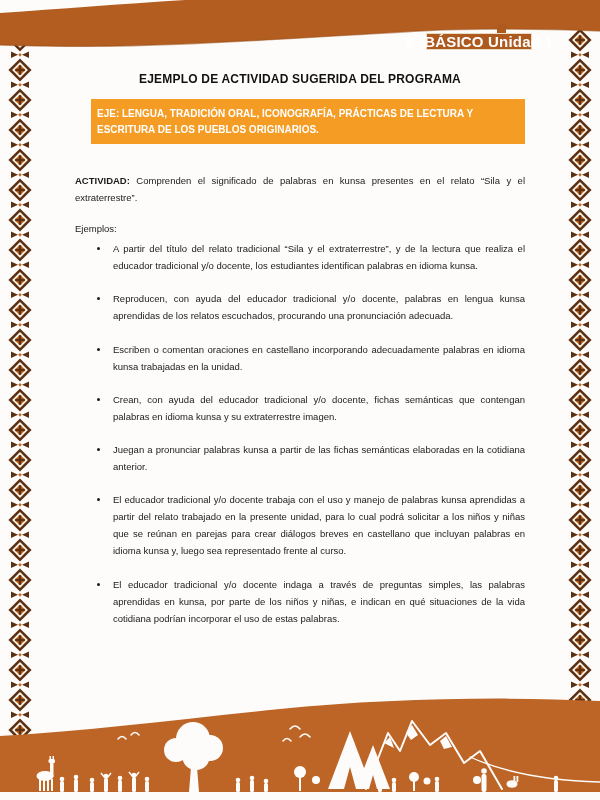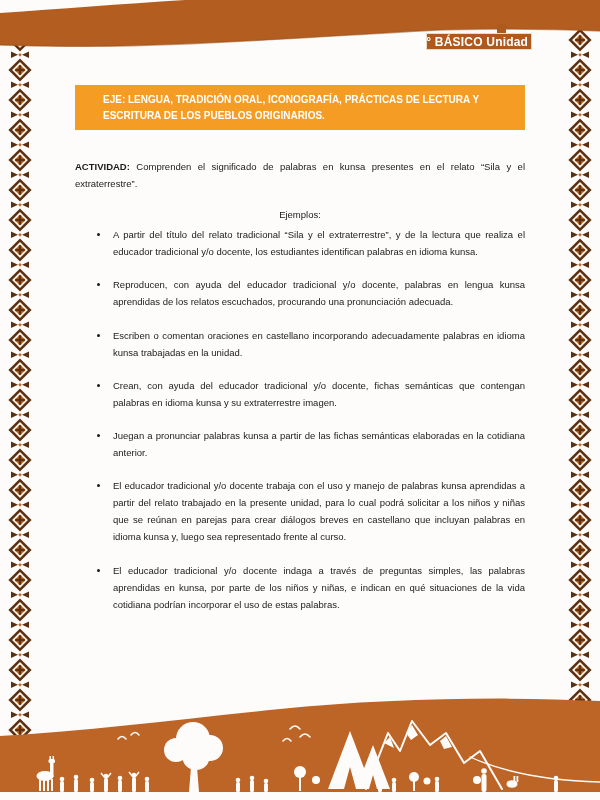"2° BÁSICO Unidad 1" .badge { font-size: 12px -> 15px }
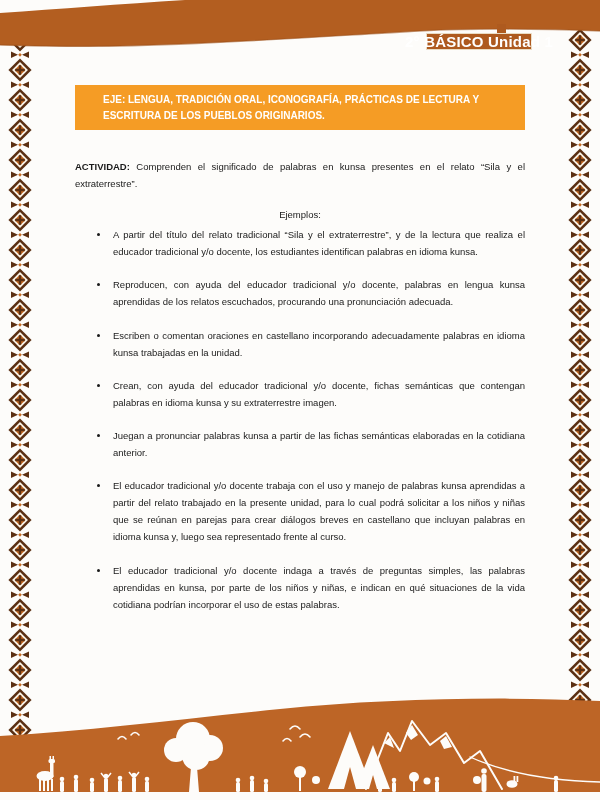"EJEMPLO DE ACTIVIDAD SUGERIDA DEL" h1.title { html: none -> <h1>EJEMPLO DE ACTIVIDAD SUGERIDA DEL PROGRAMA</h1> }
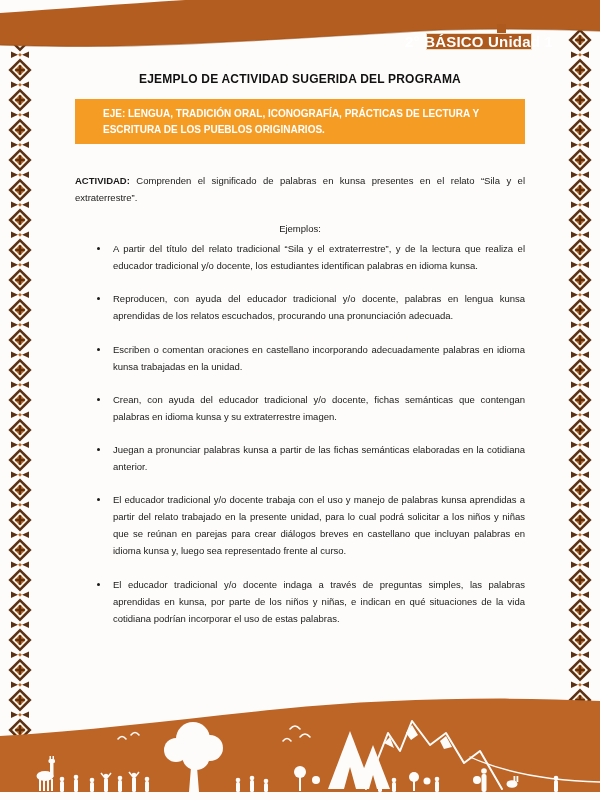"EJE: LENGUA, TRADICIÓN ORAL," .eje-banner { margin-left: none -> 16px; padding: 7px 28px -> 7px 6px }
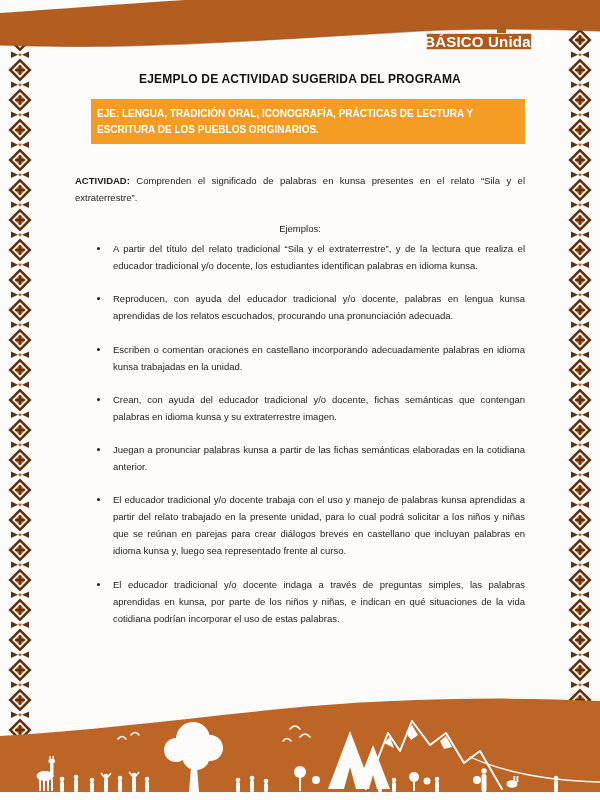"Ejemplos:" .ejemplos-label { text-align: center -> none }
